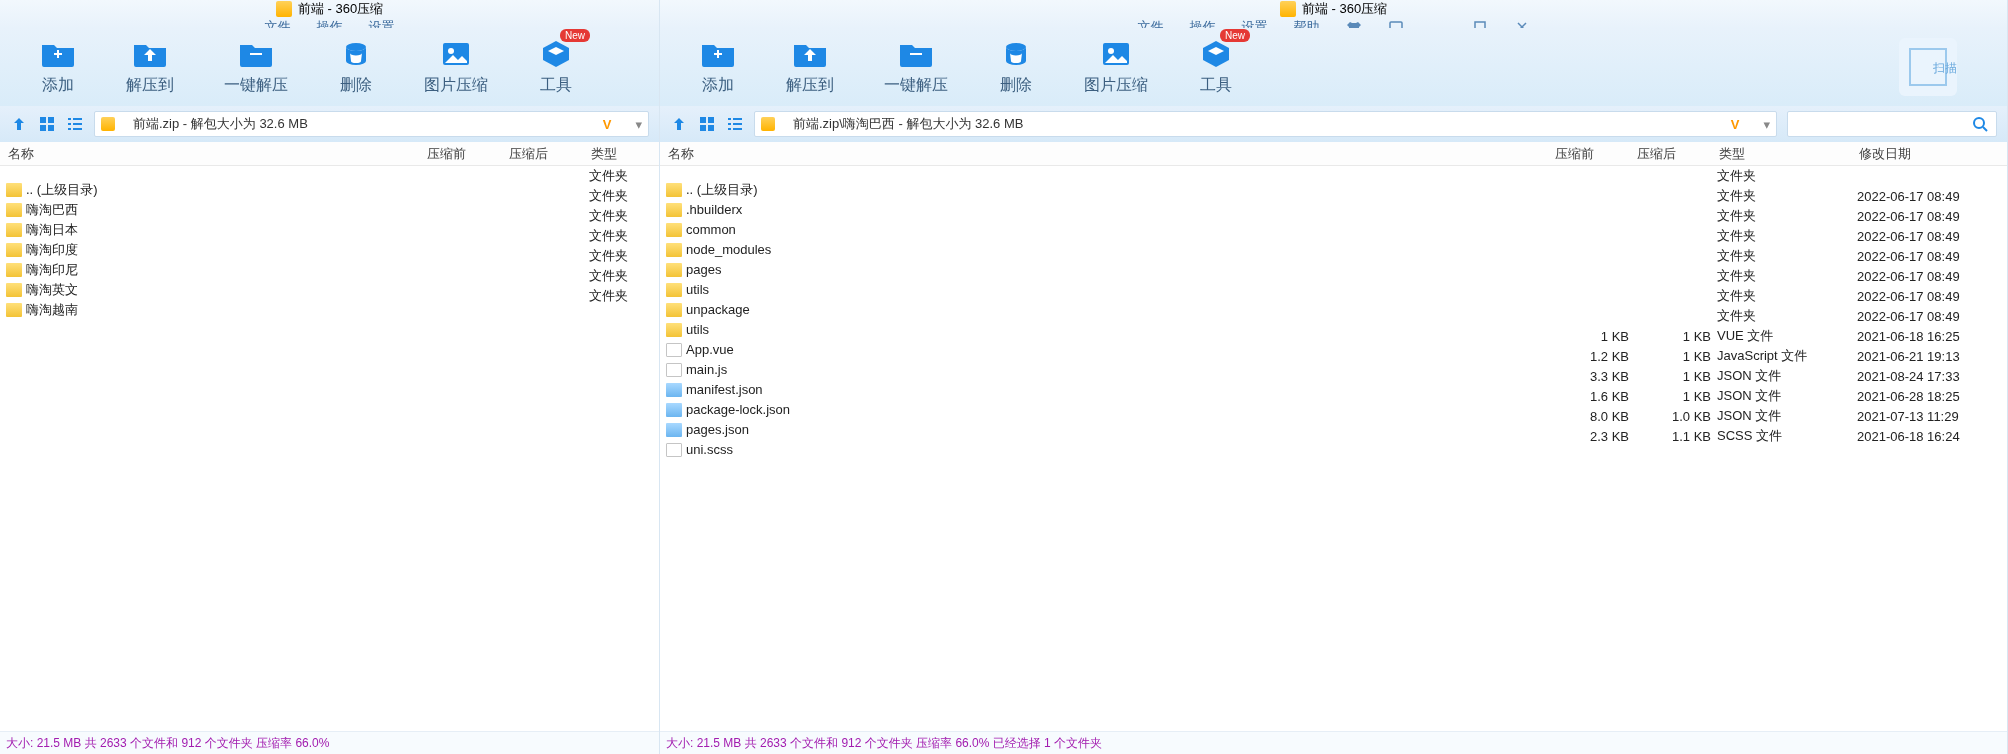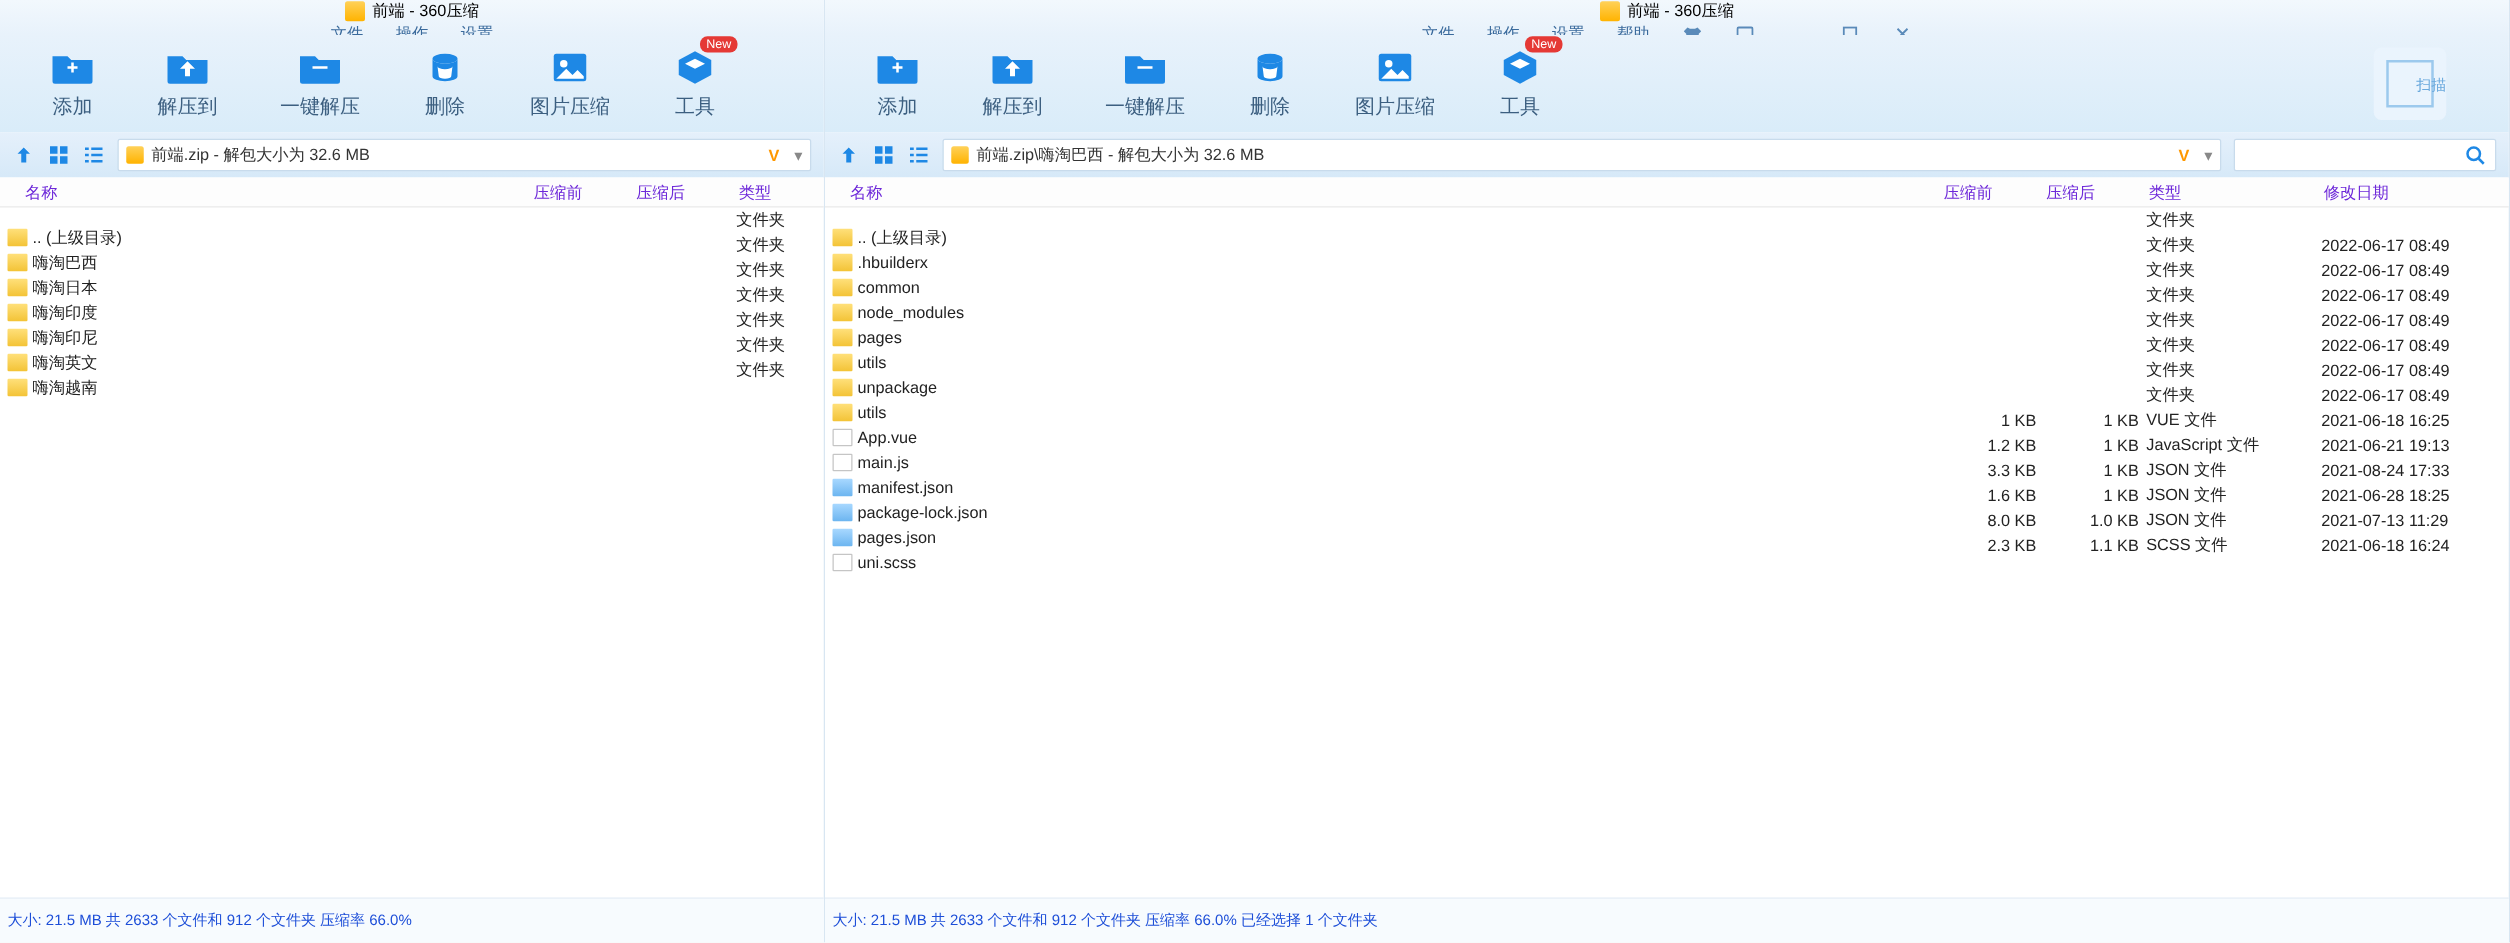"前端.zip - 解包大小为 32.6 MB" .path-input { gap: 6px -> 18px }
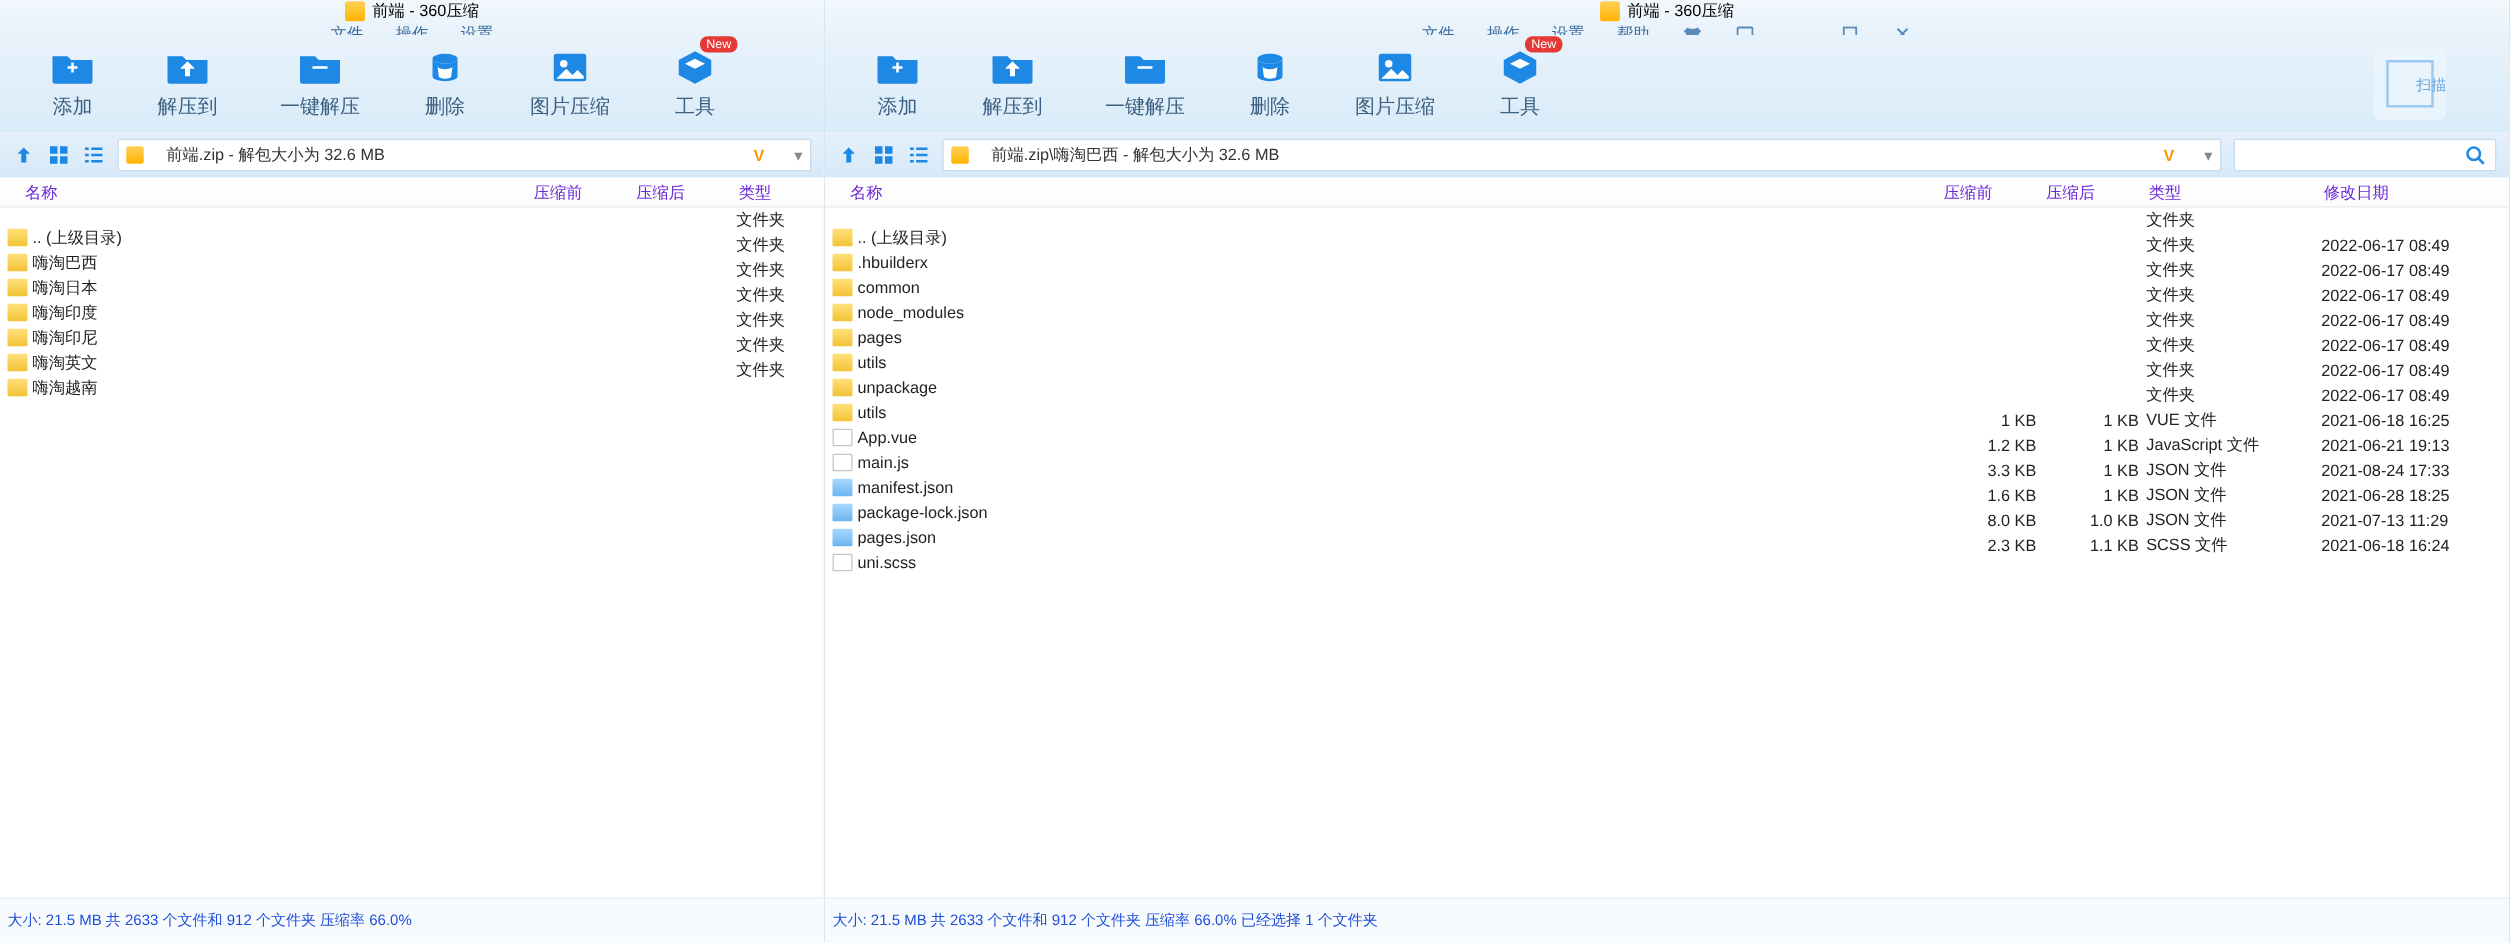"名称" .headrow { color: #6d28d9 -> #404040; padding-left: 18px -> 6px }
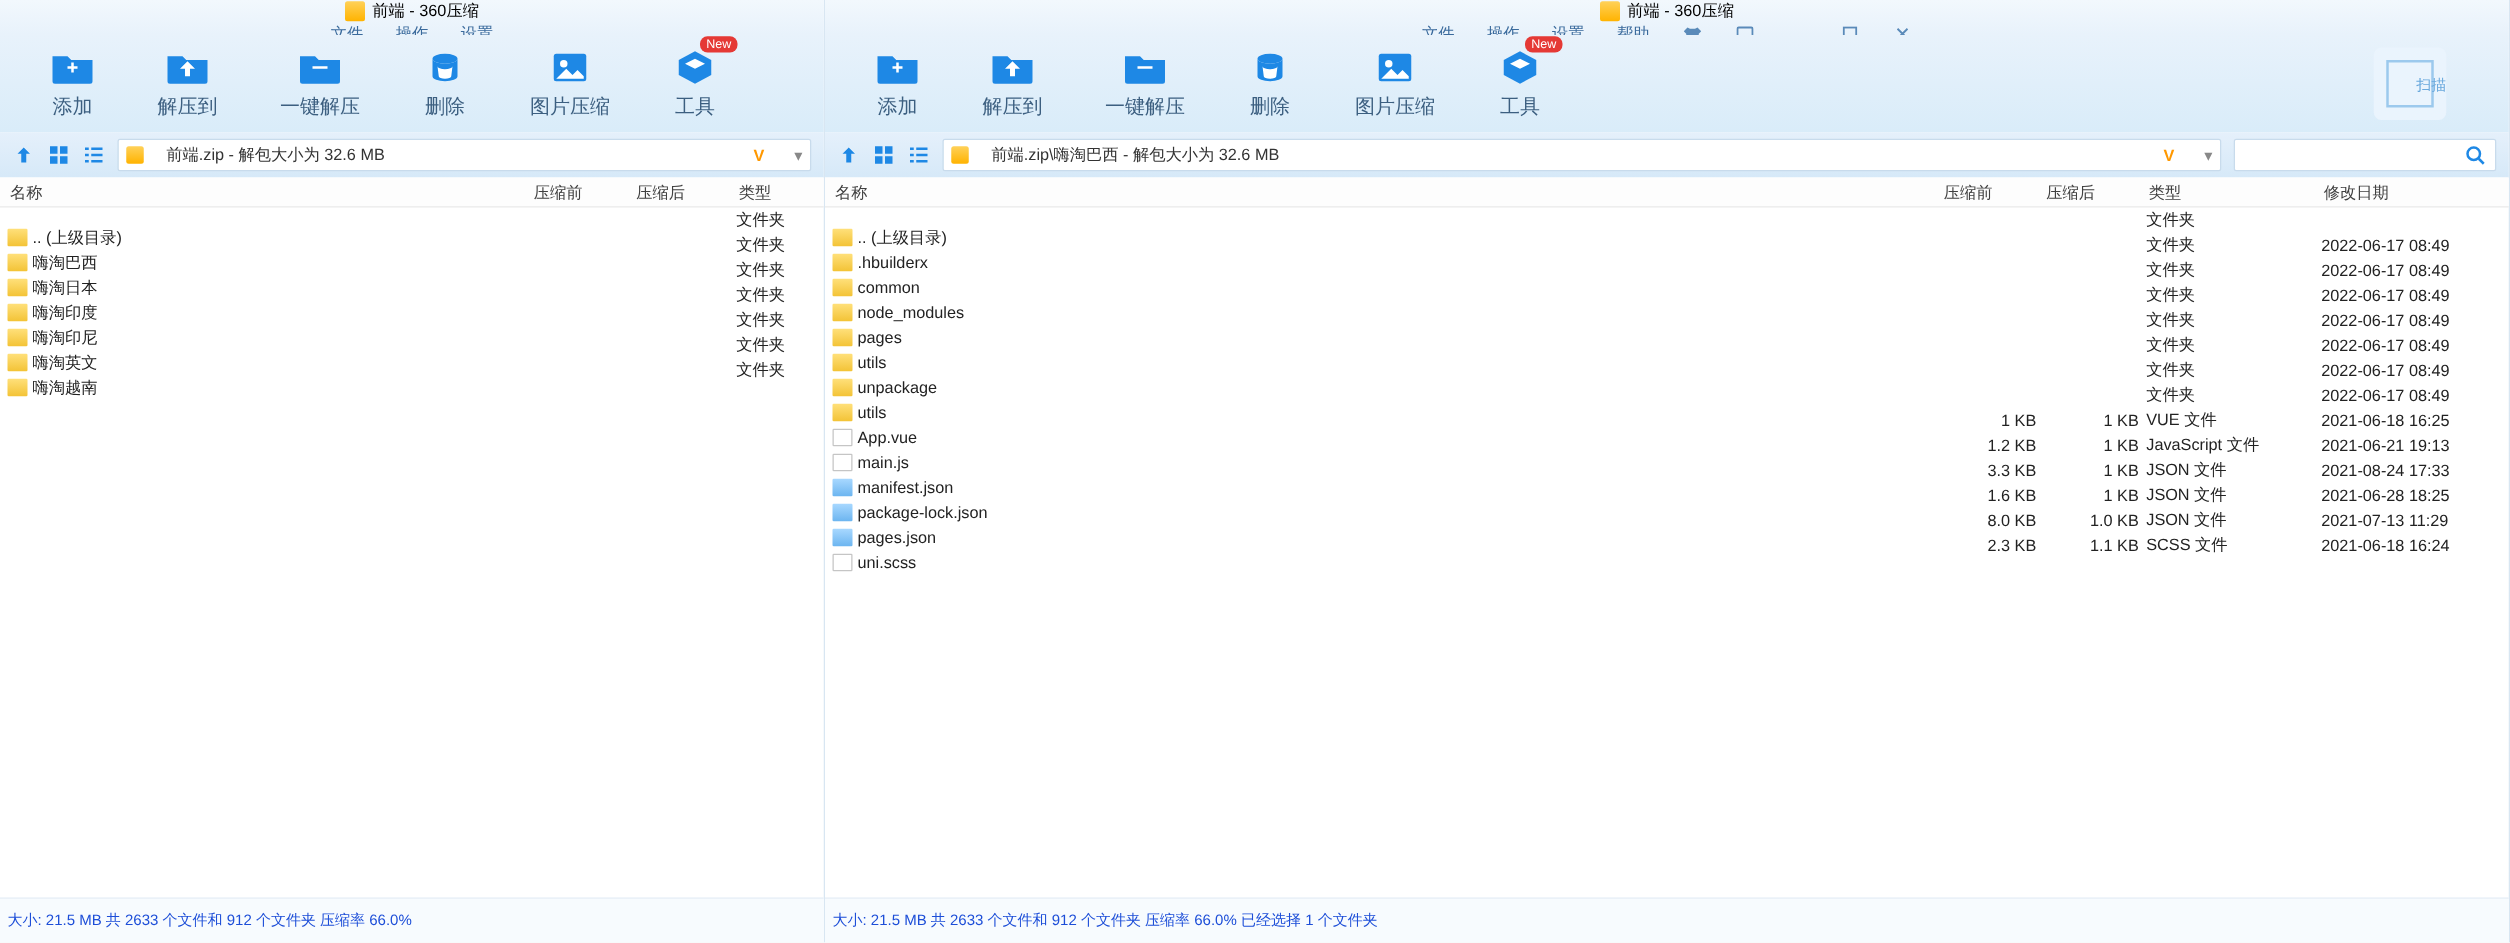"大小: 21.5 MB 共 2633" .status { color: #1d4ed8 -> #a21caf; height: 36px -> 23px }
